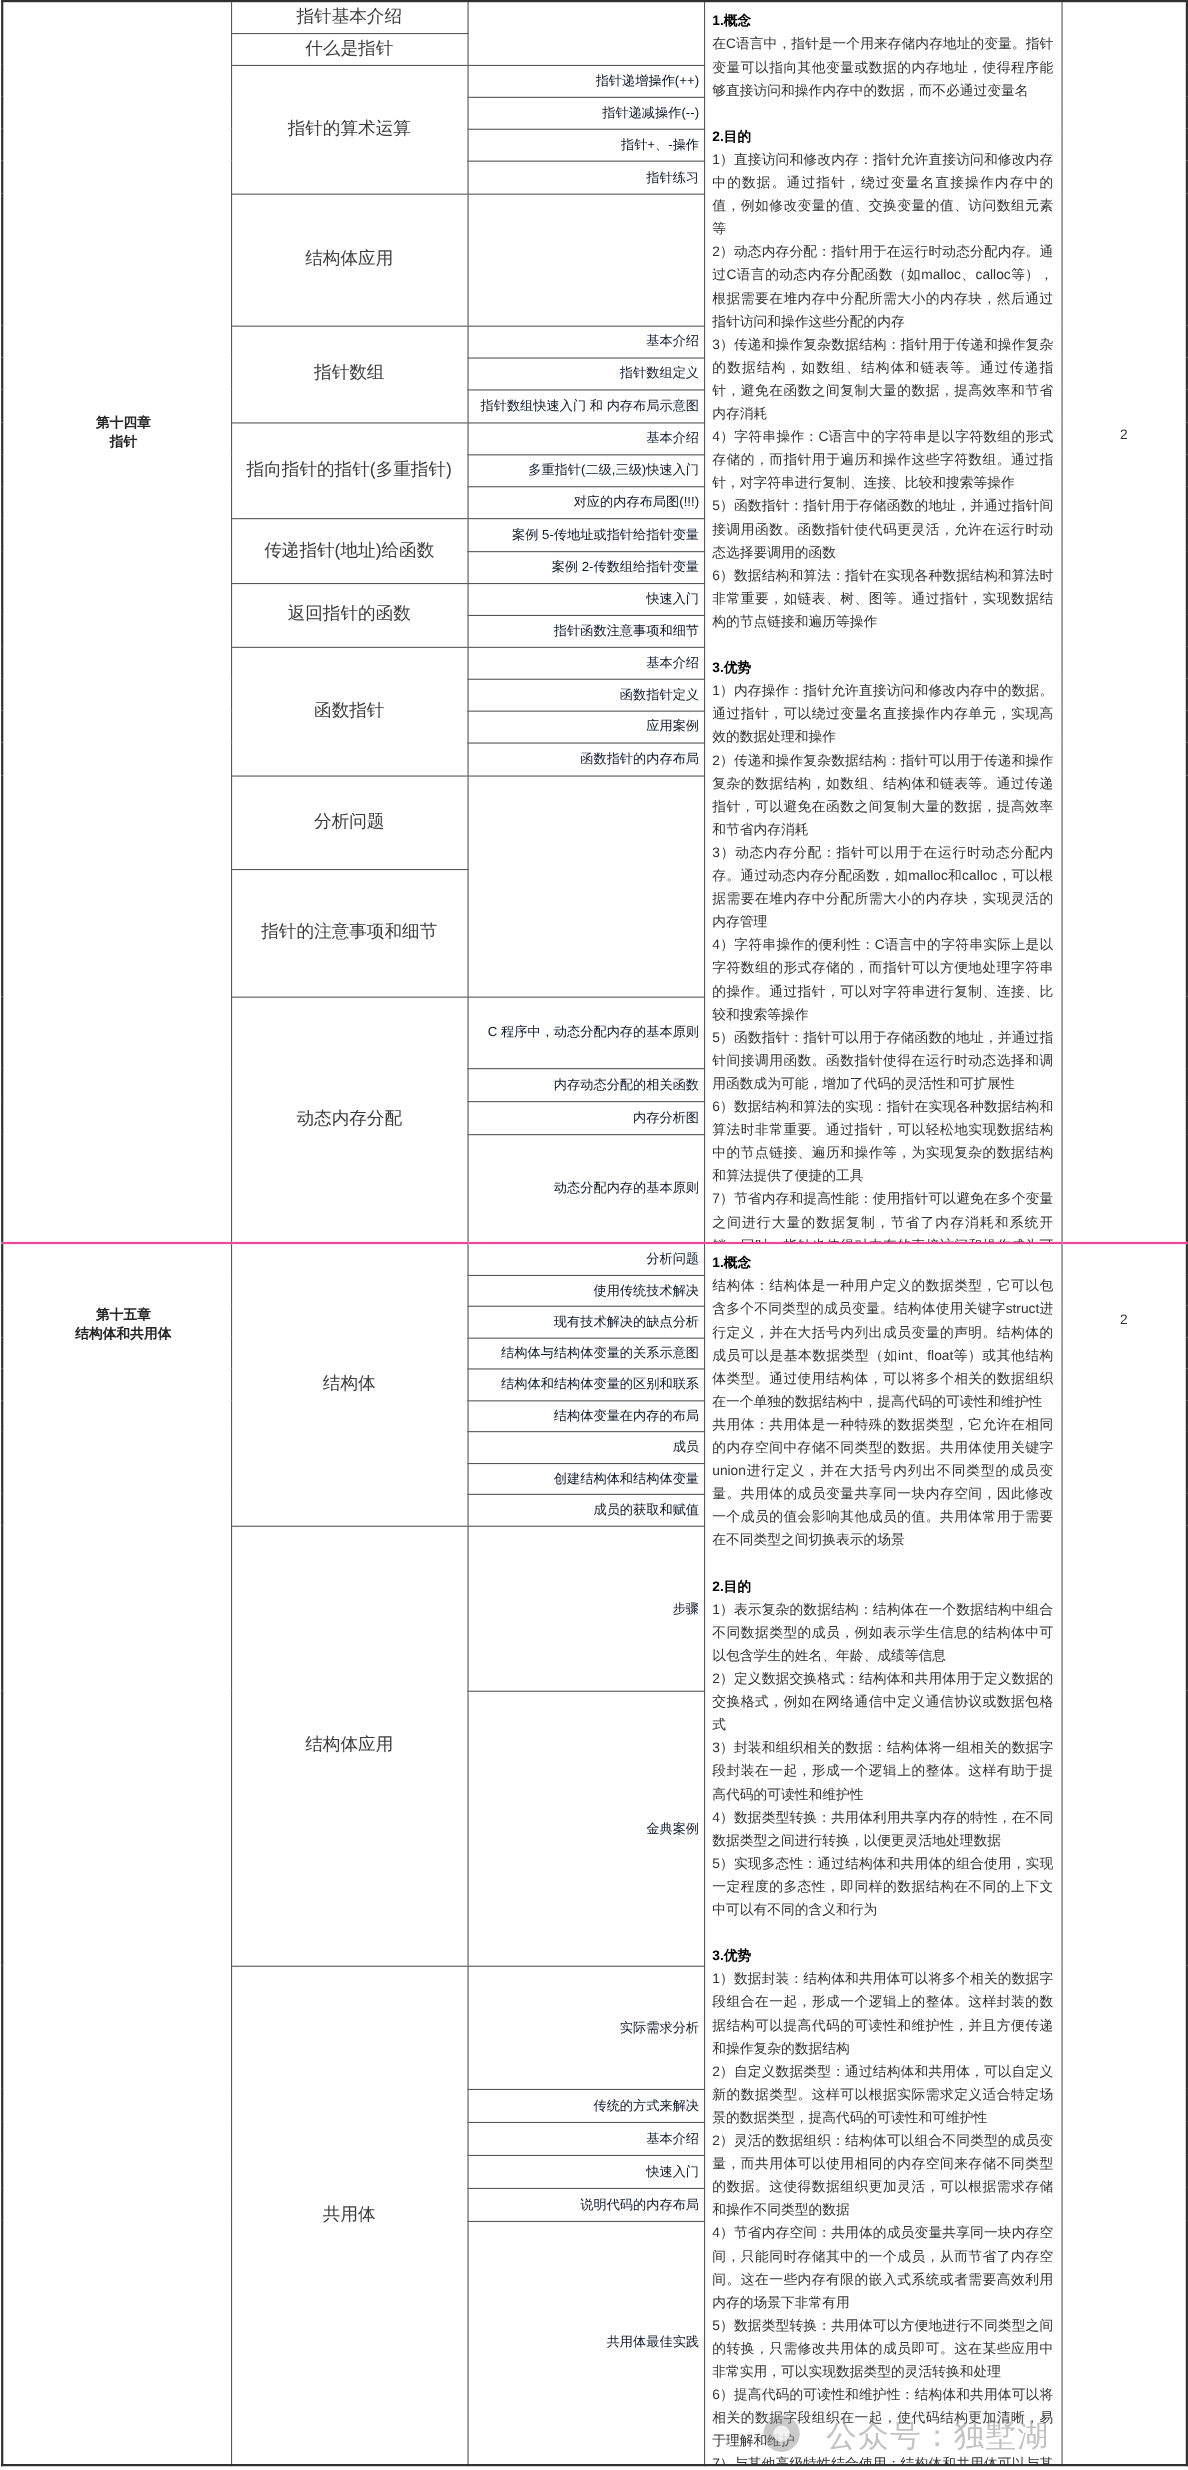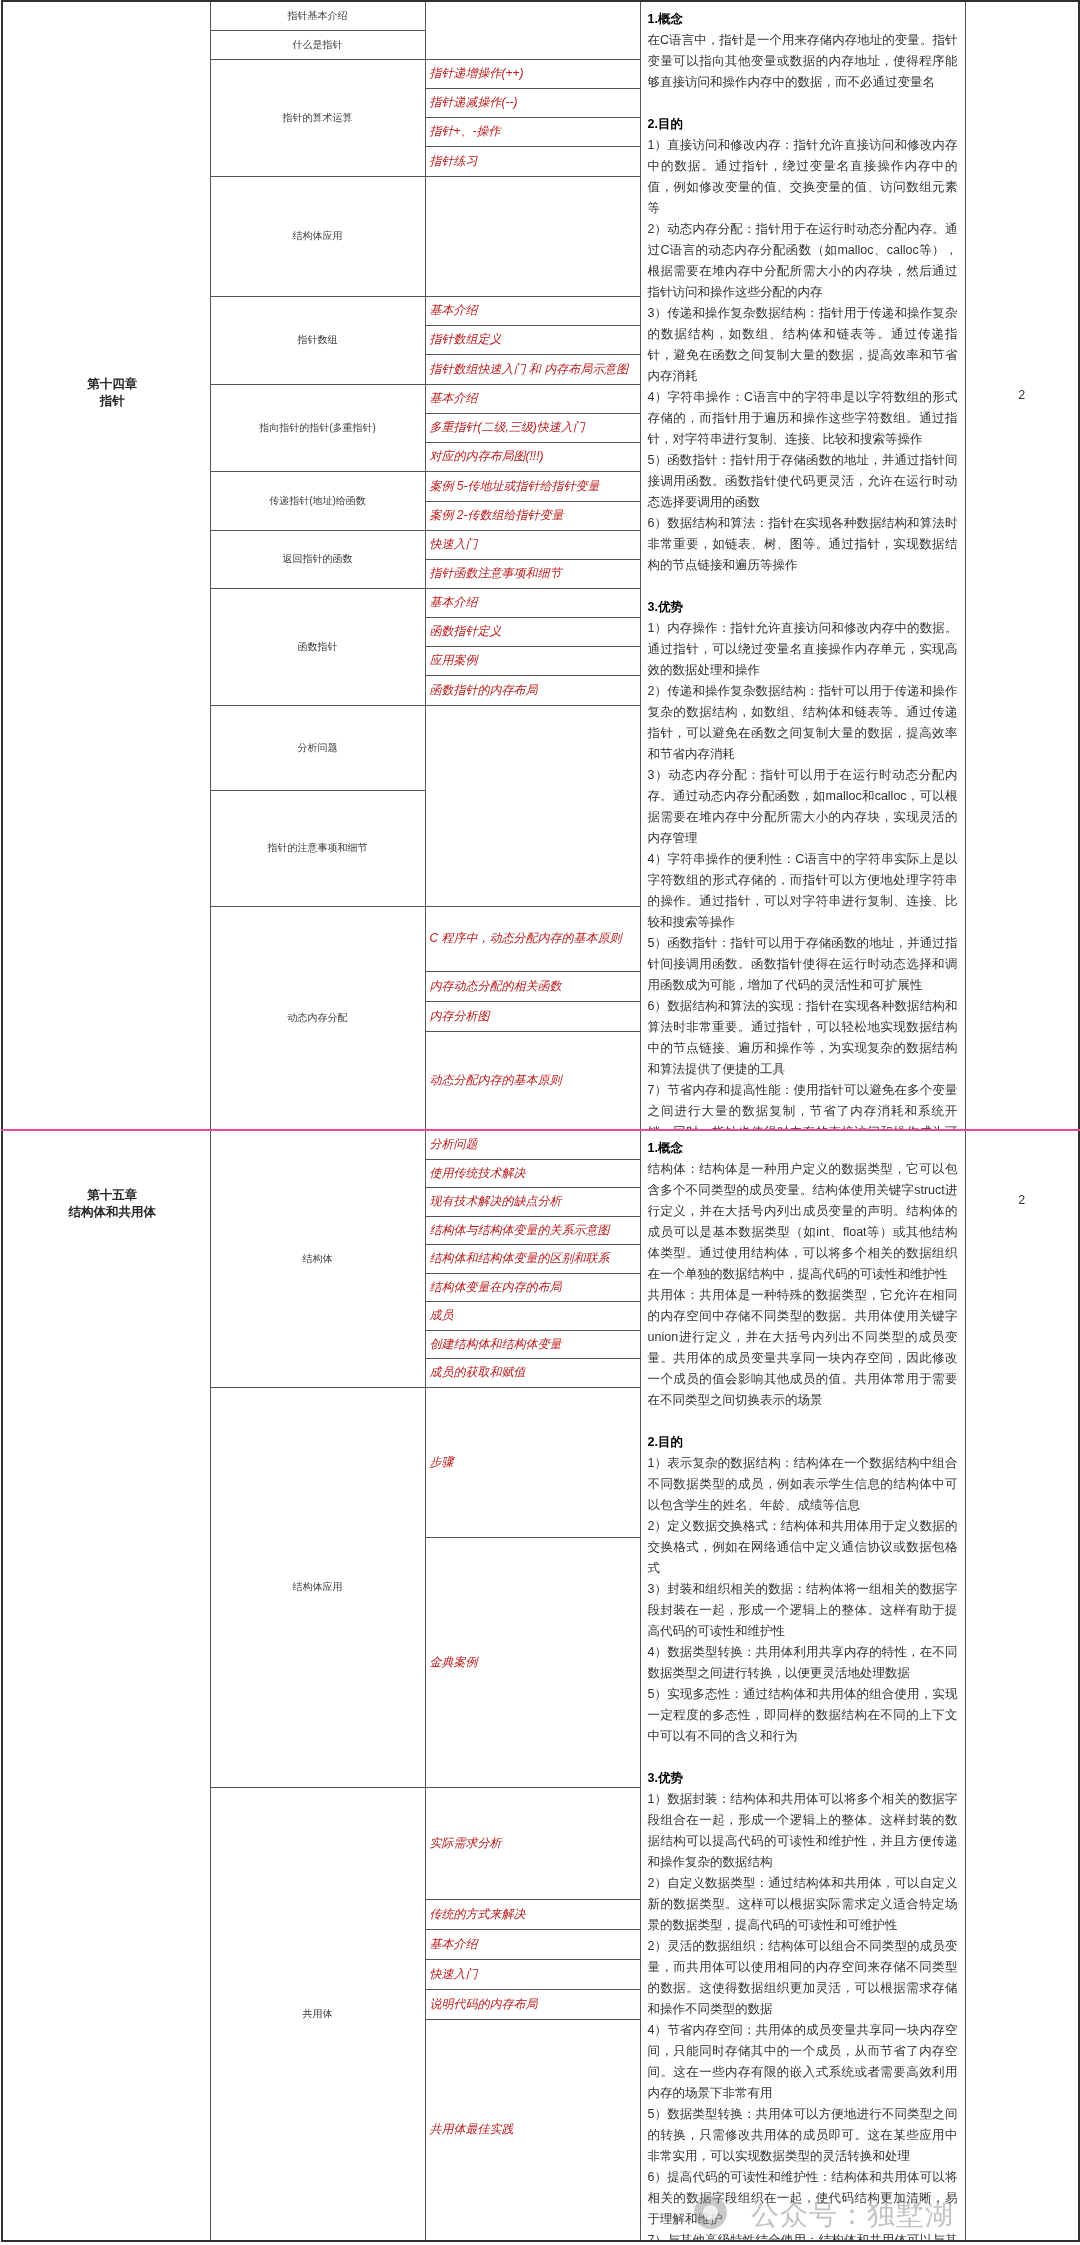"指针基本介绍" .section-cell { font-size: 10px -> 16px }
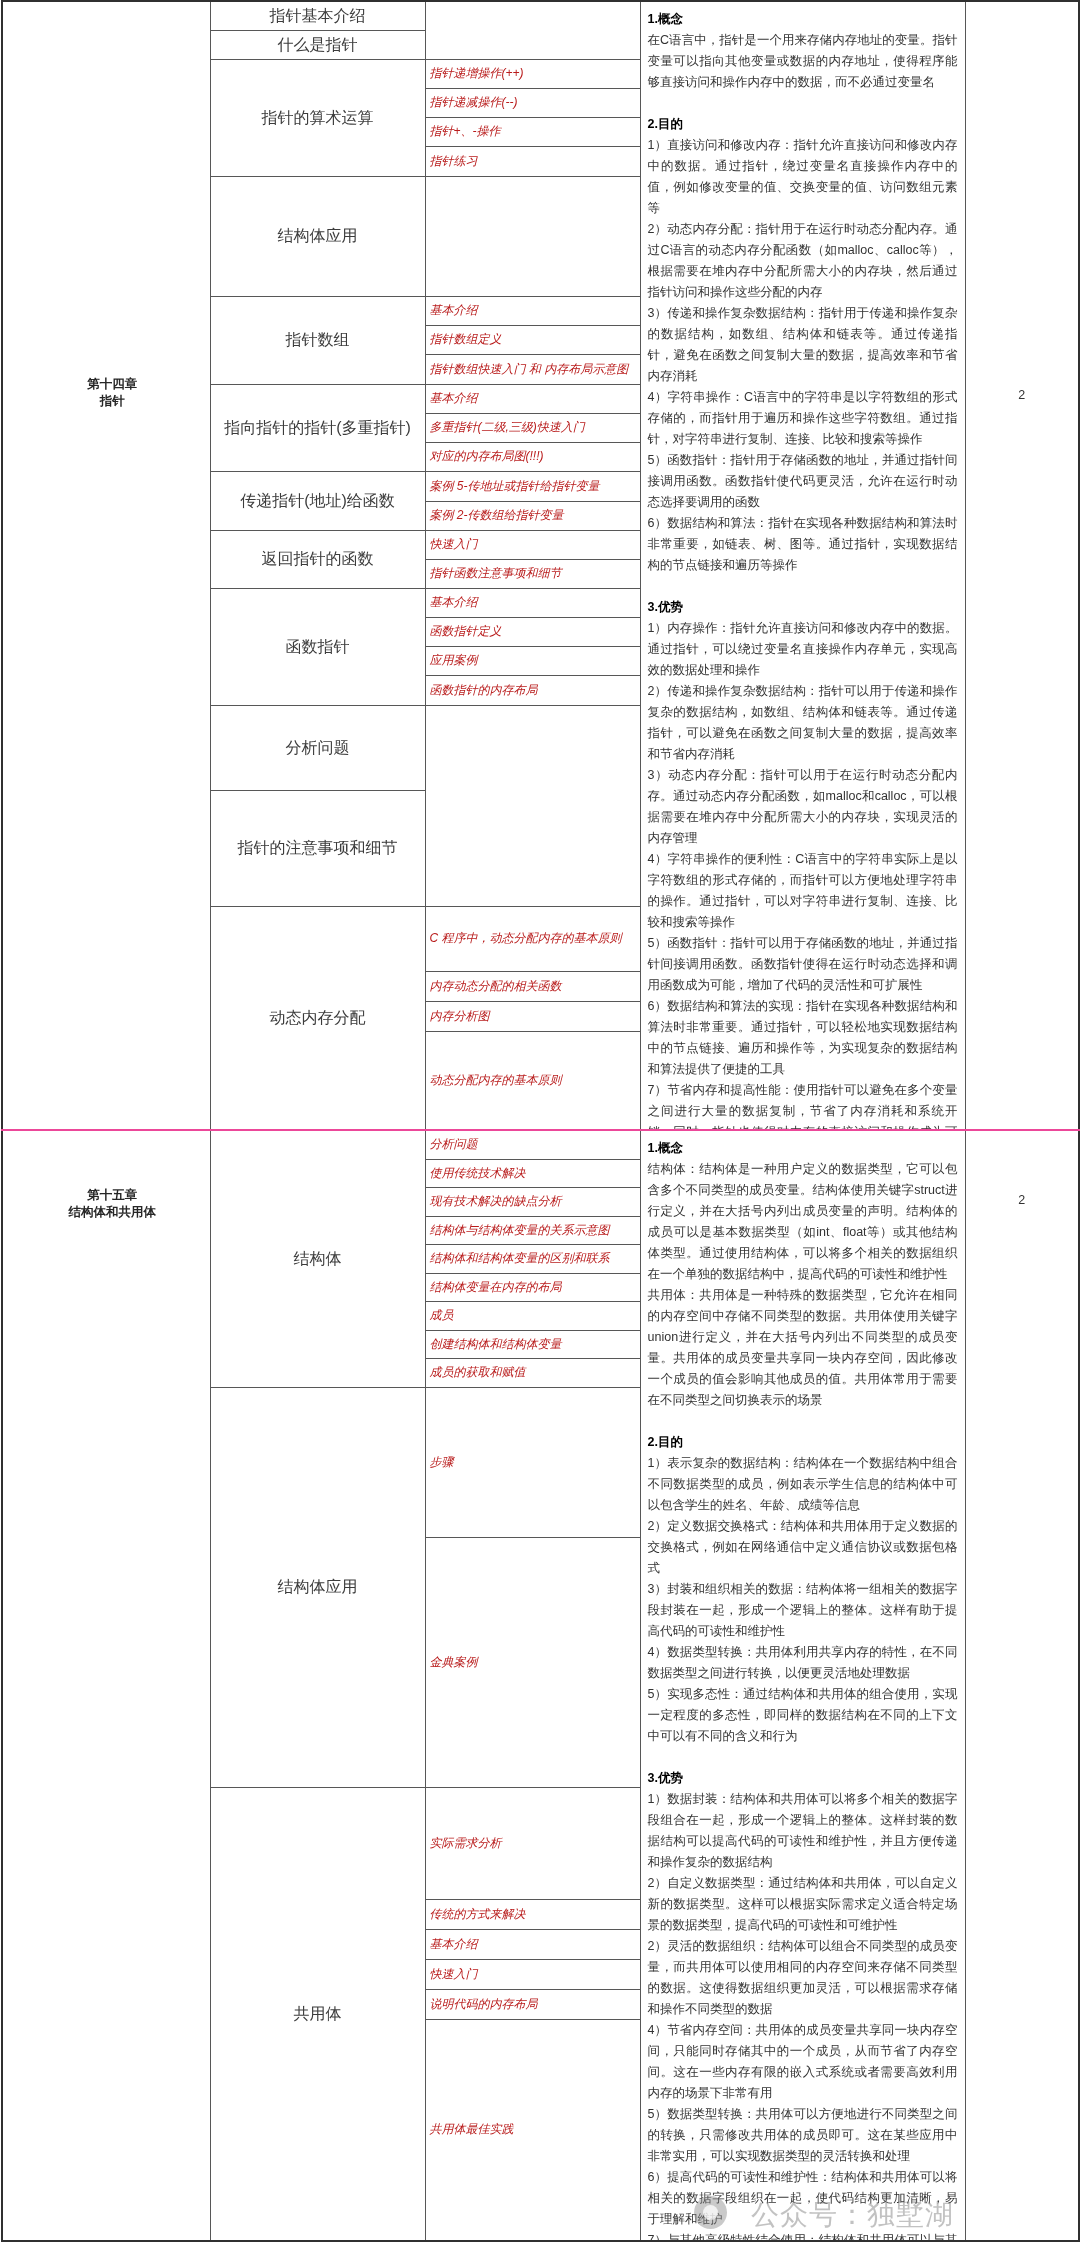"指针递增操作(++)" .leaf-cell { color: #b91c1c -> #0f172a; font-style: italic -> none; text-align: left -> right }
